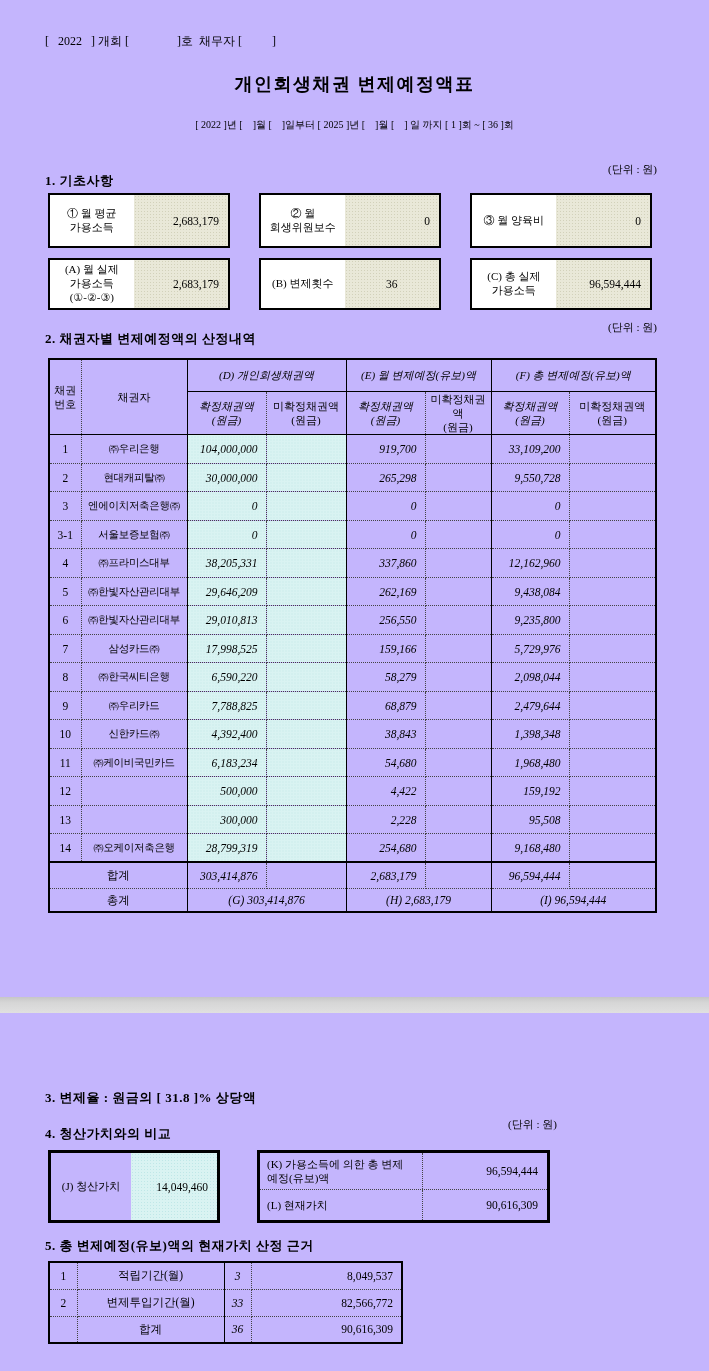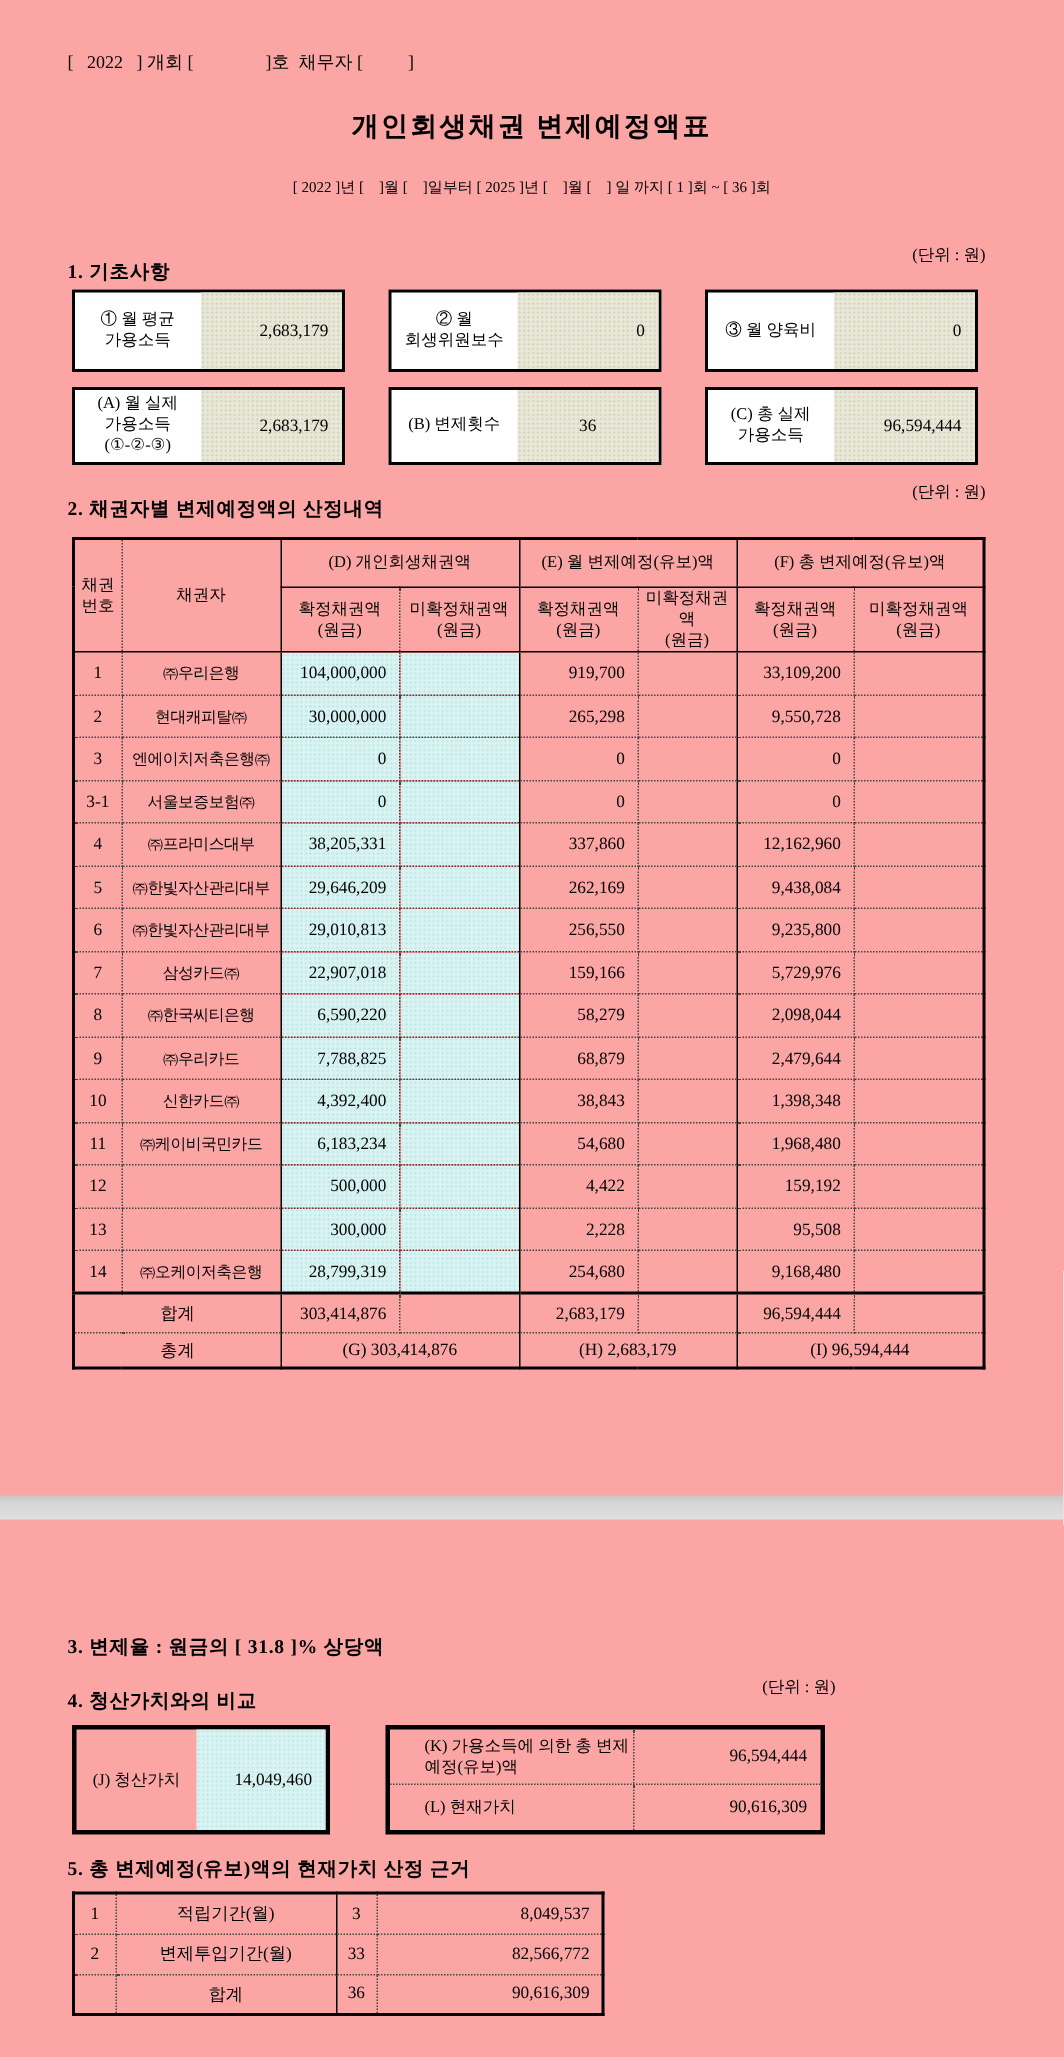"[ 2022 ] 개회 [" .page { background: #fca5a5 -> #c4b5fd }
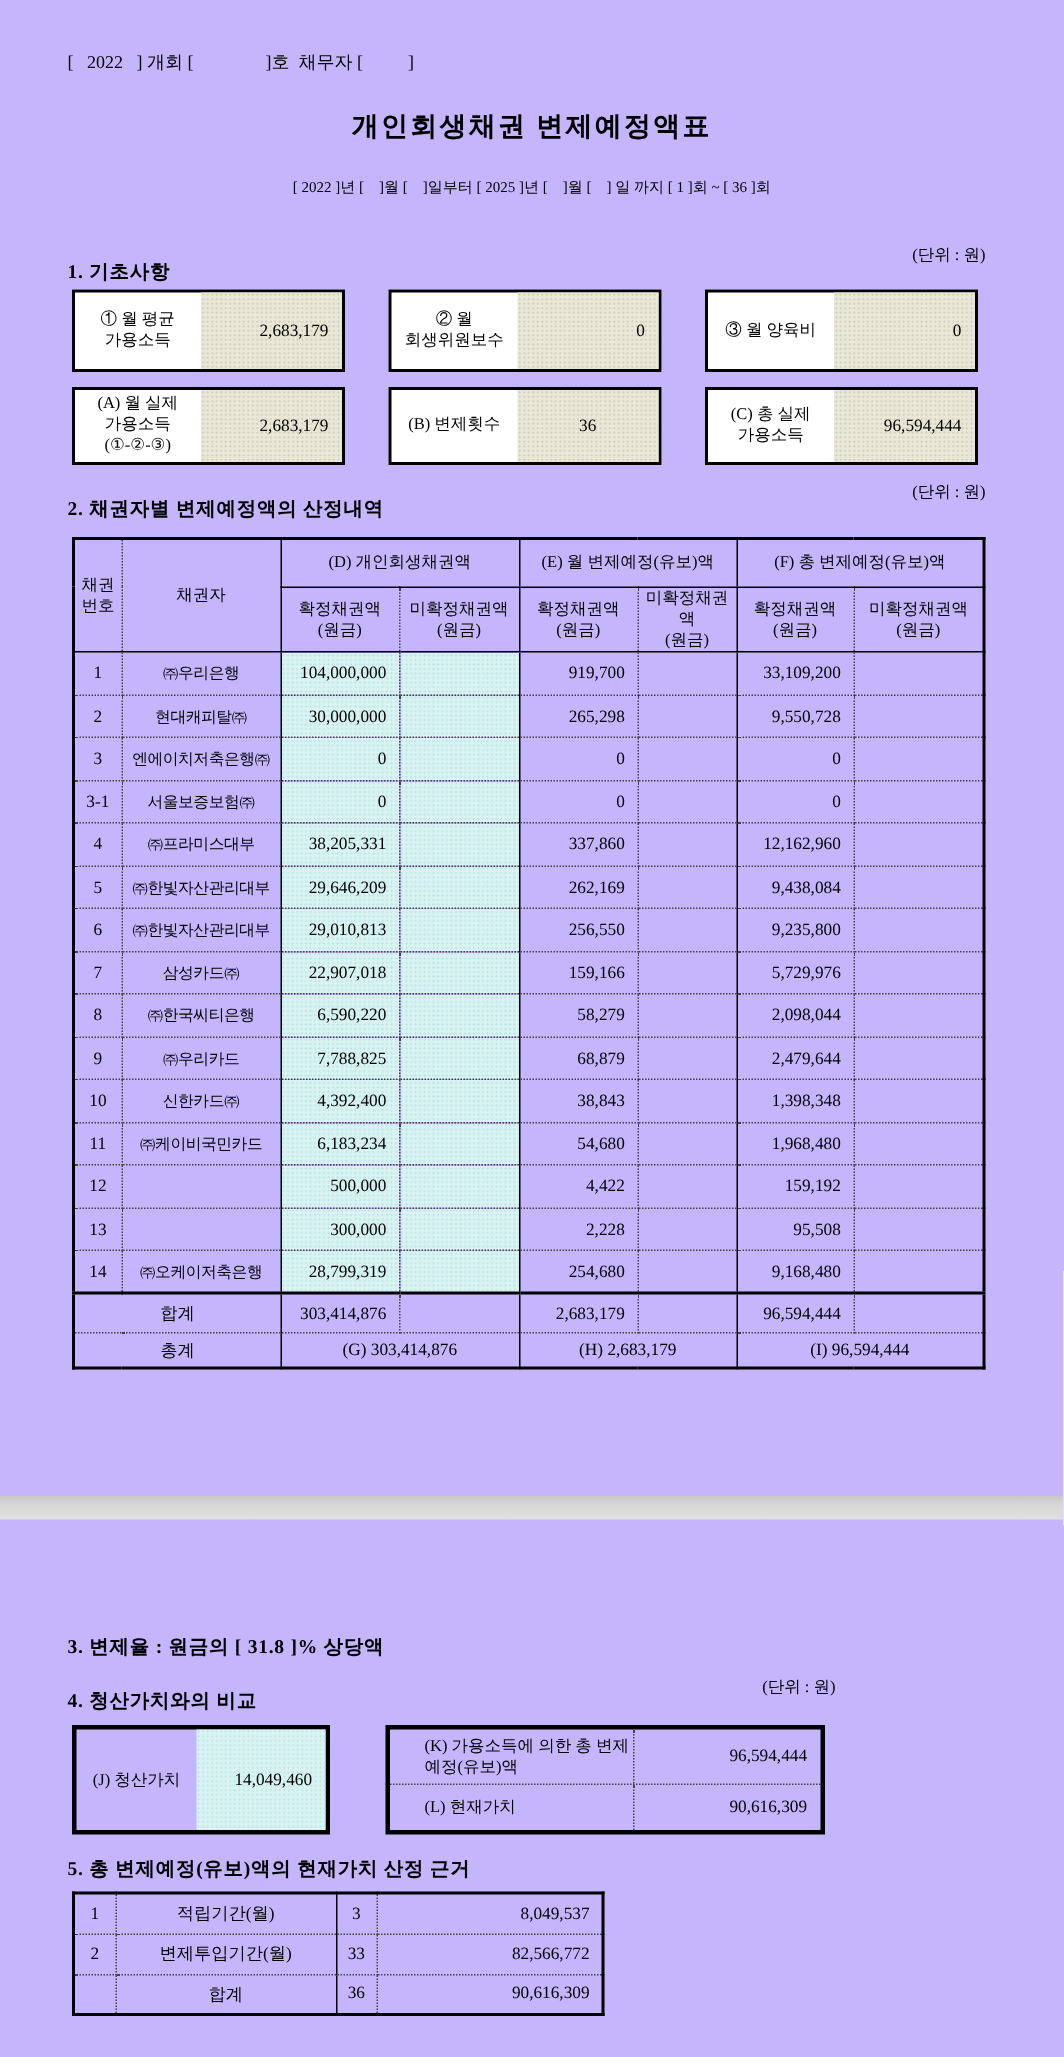"(D) 개인회생채권액" .bl-solid { font-style: none -> italic }
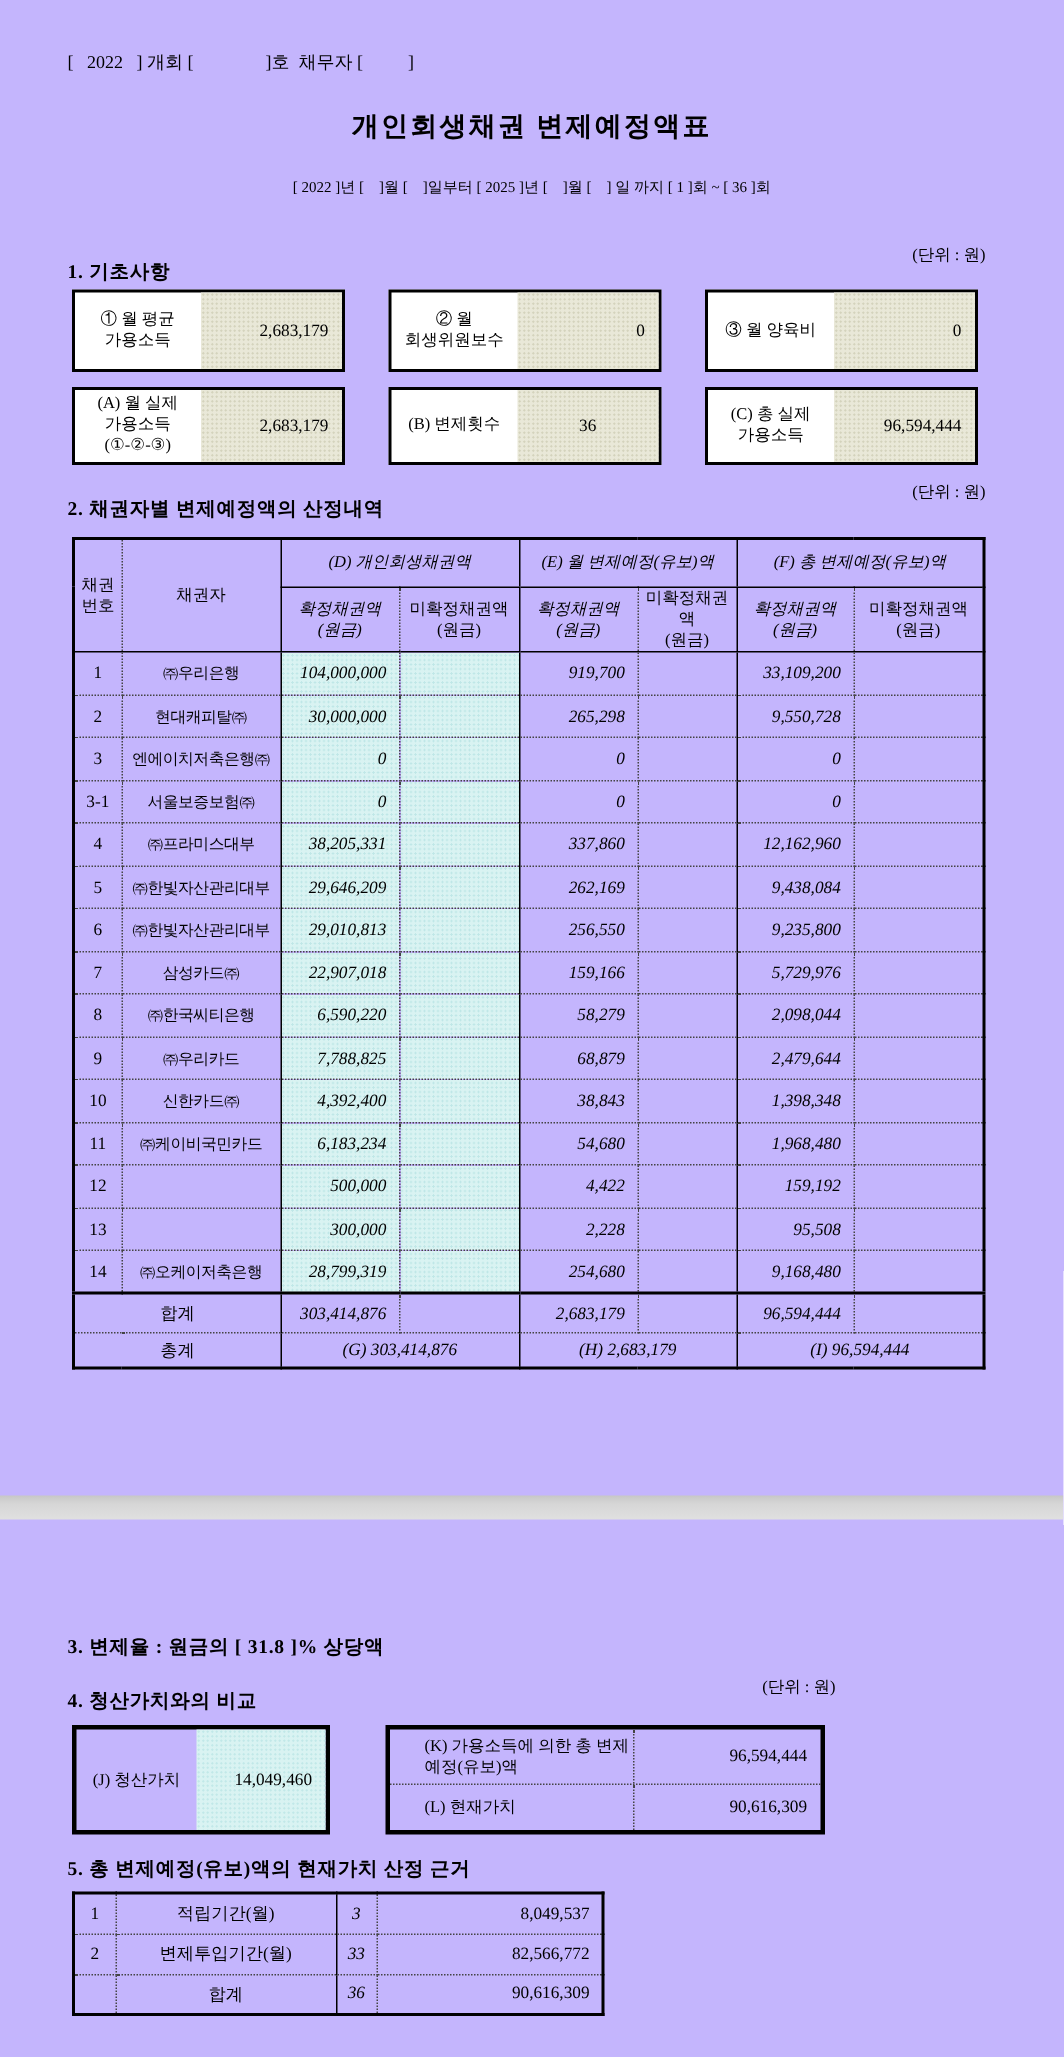"22,907,018" td.num { text: 22,907,018 -> 17,998,525 }
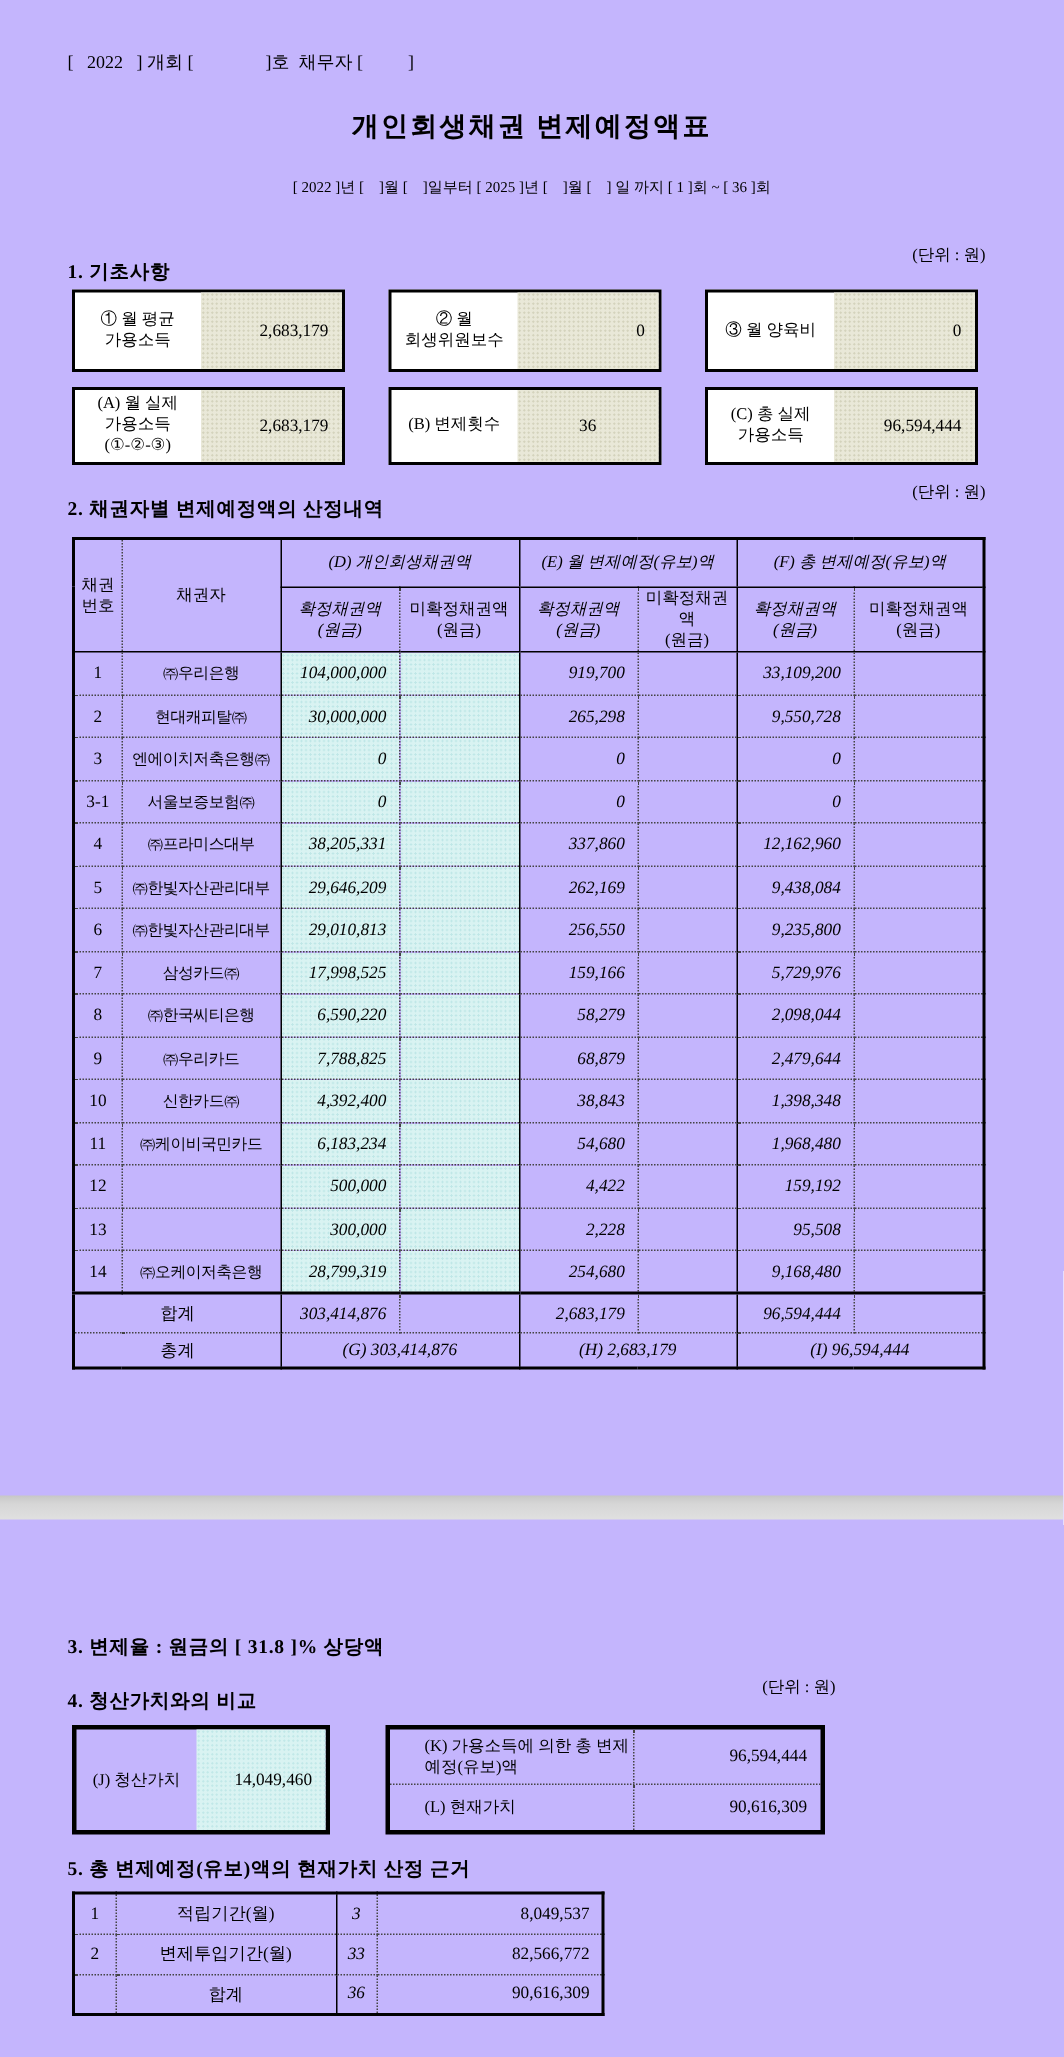"(K) 가용소득에 의한 총 변제" .kl-label { padding-left: 23px -> 7px }
